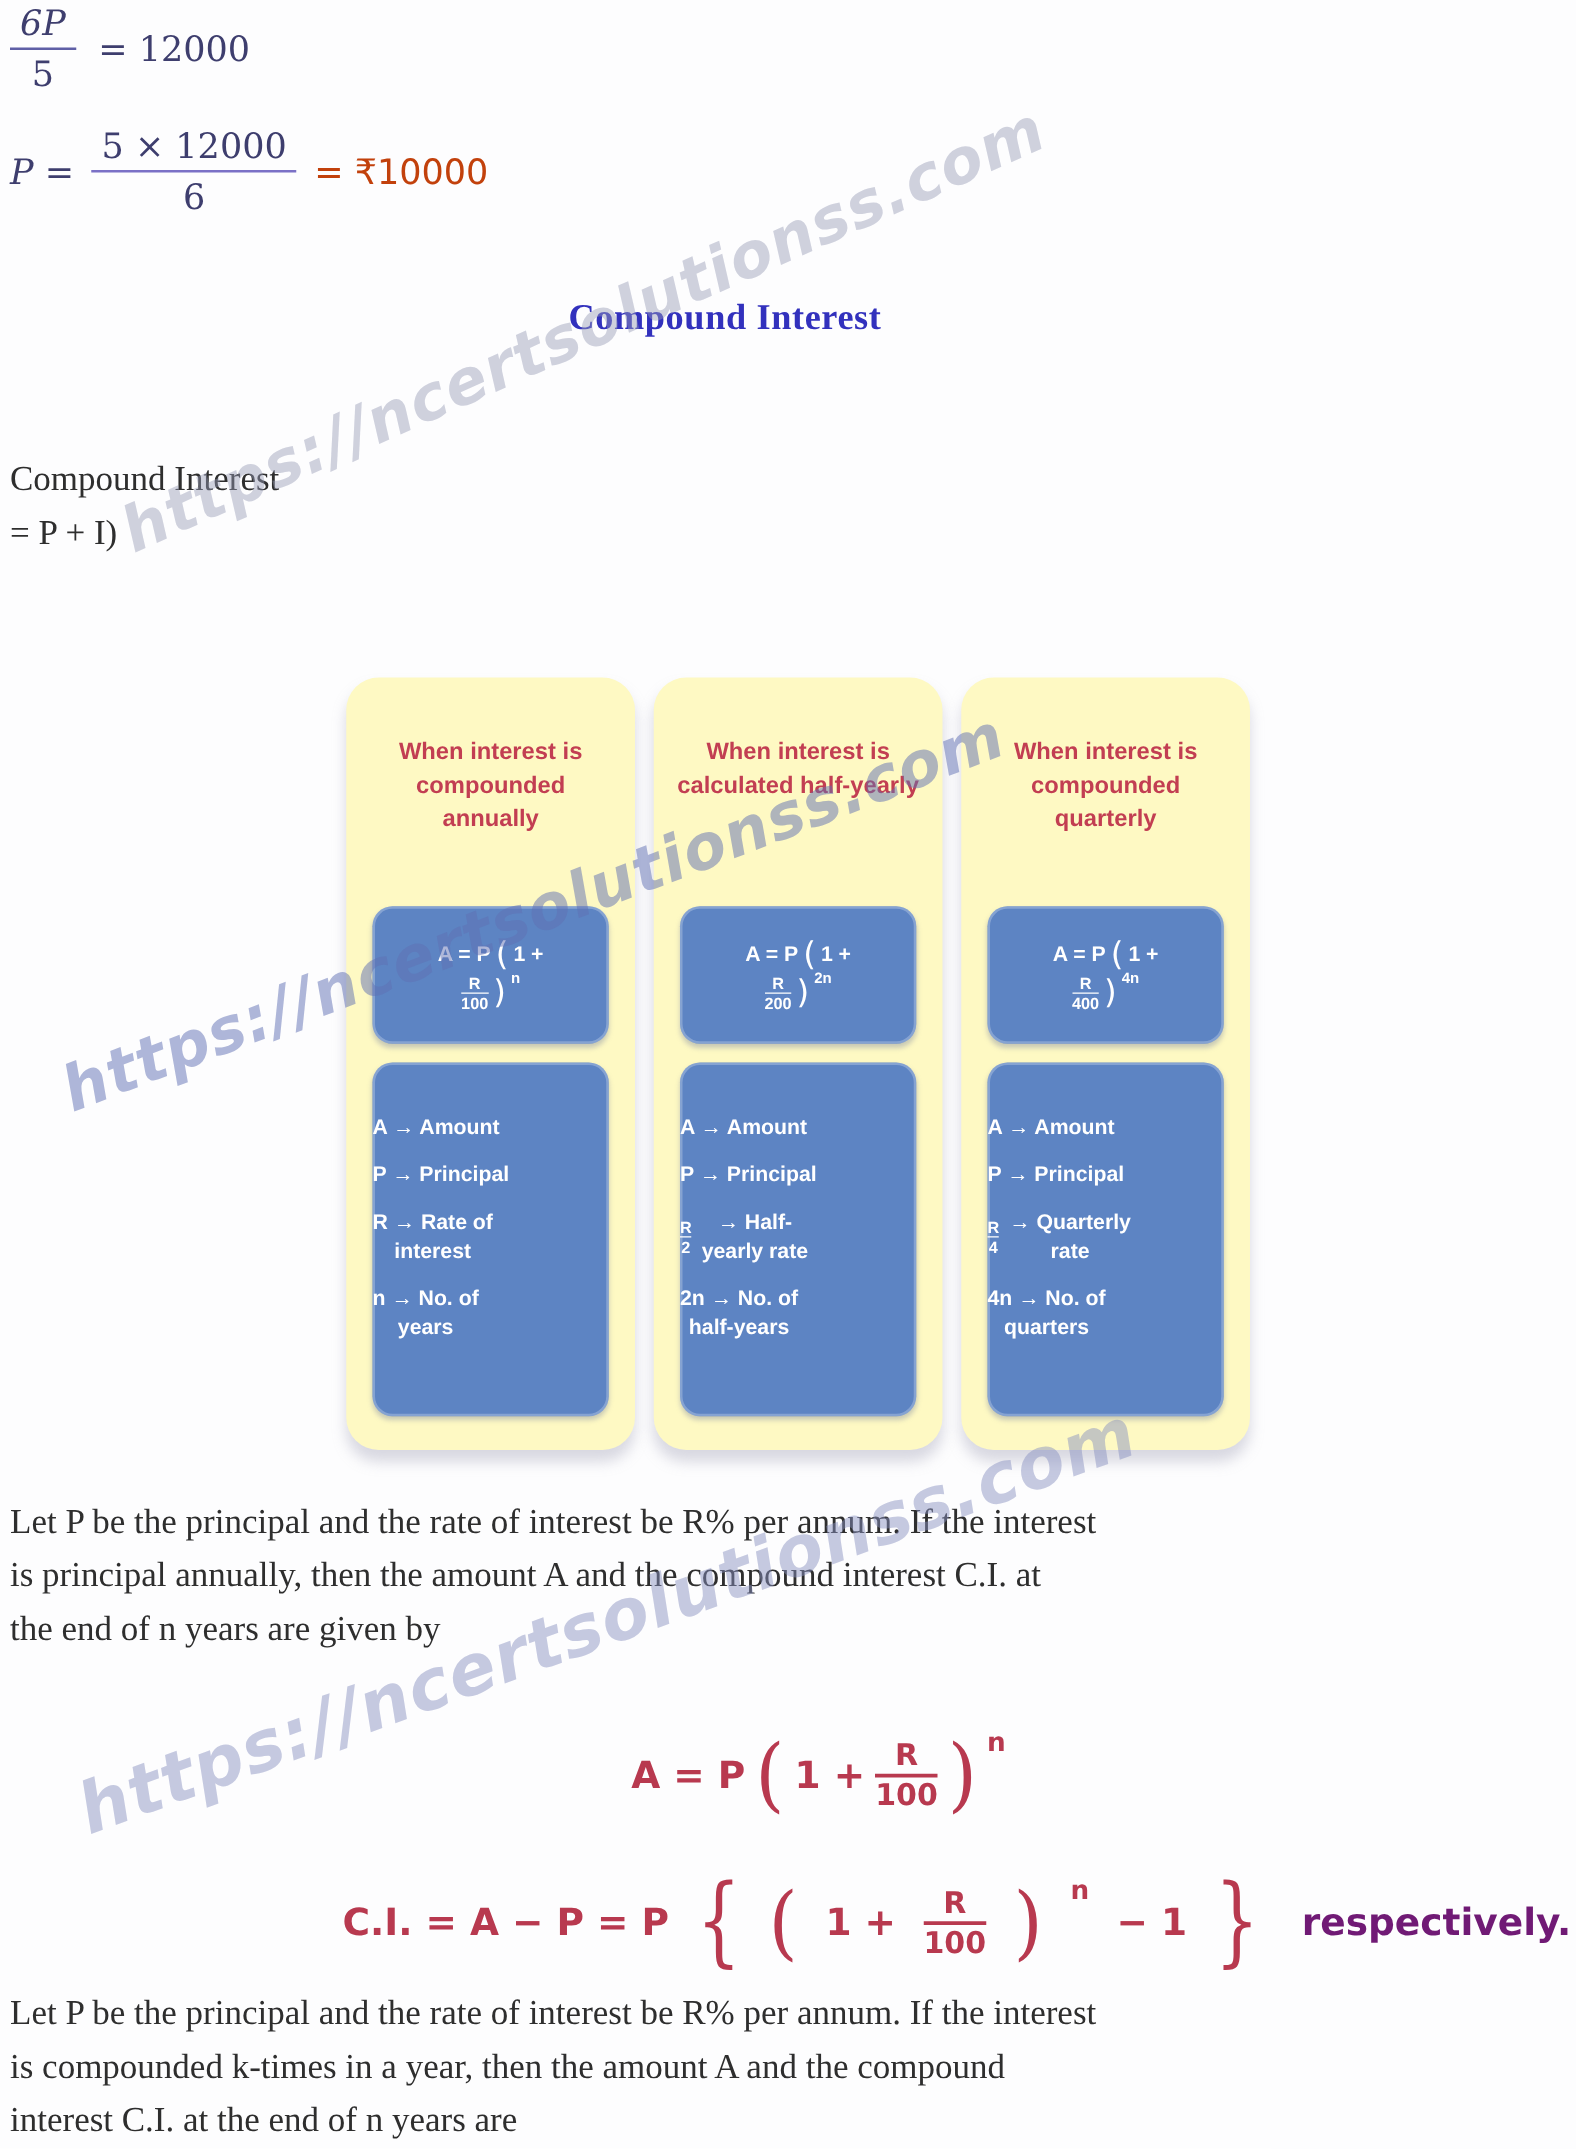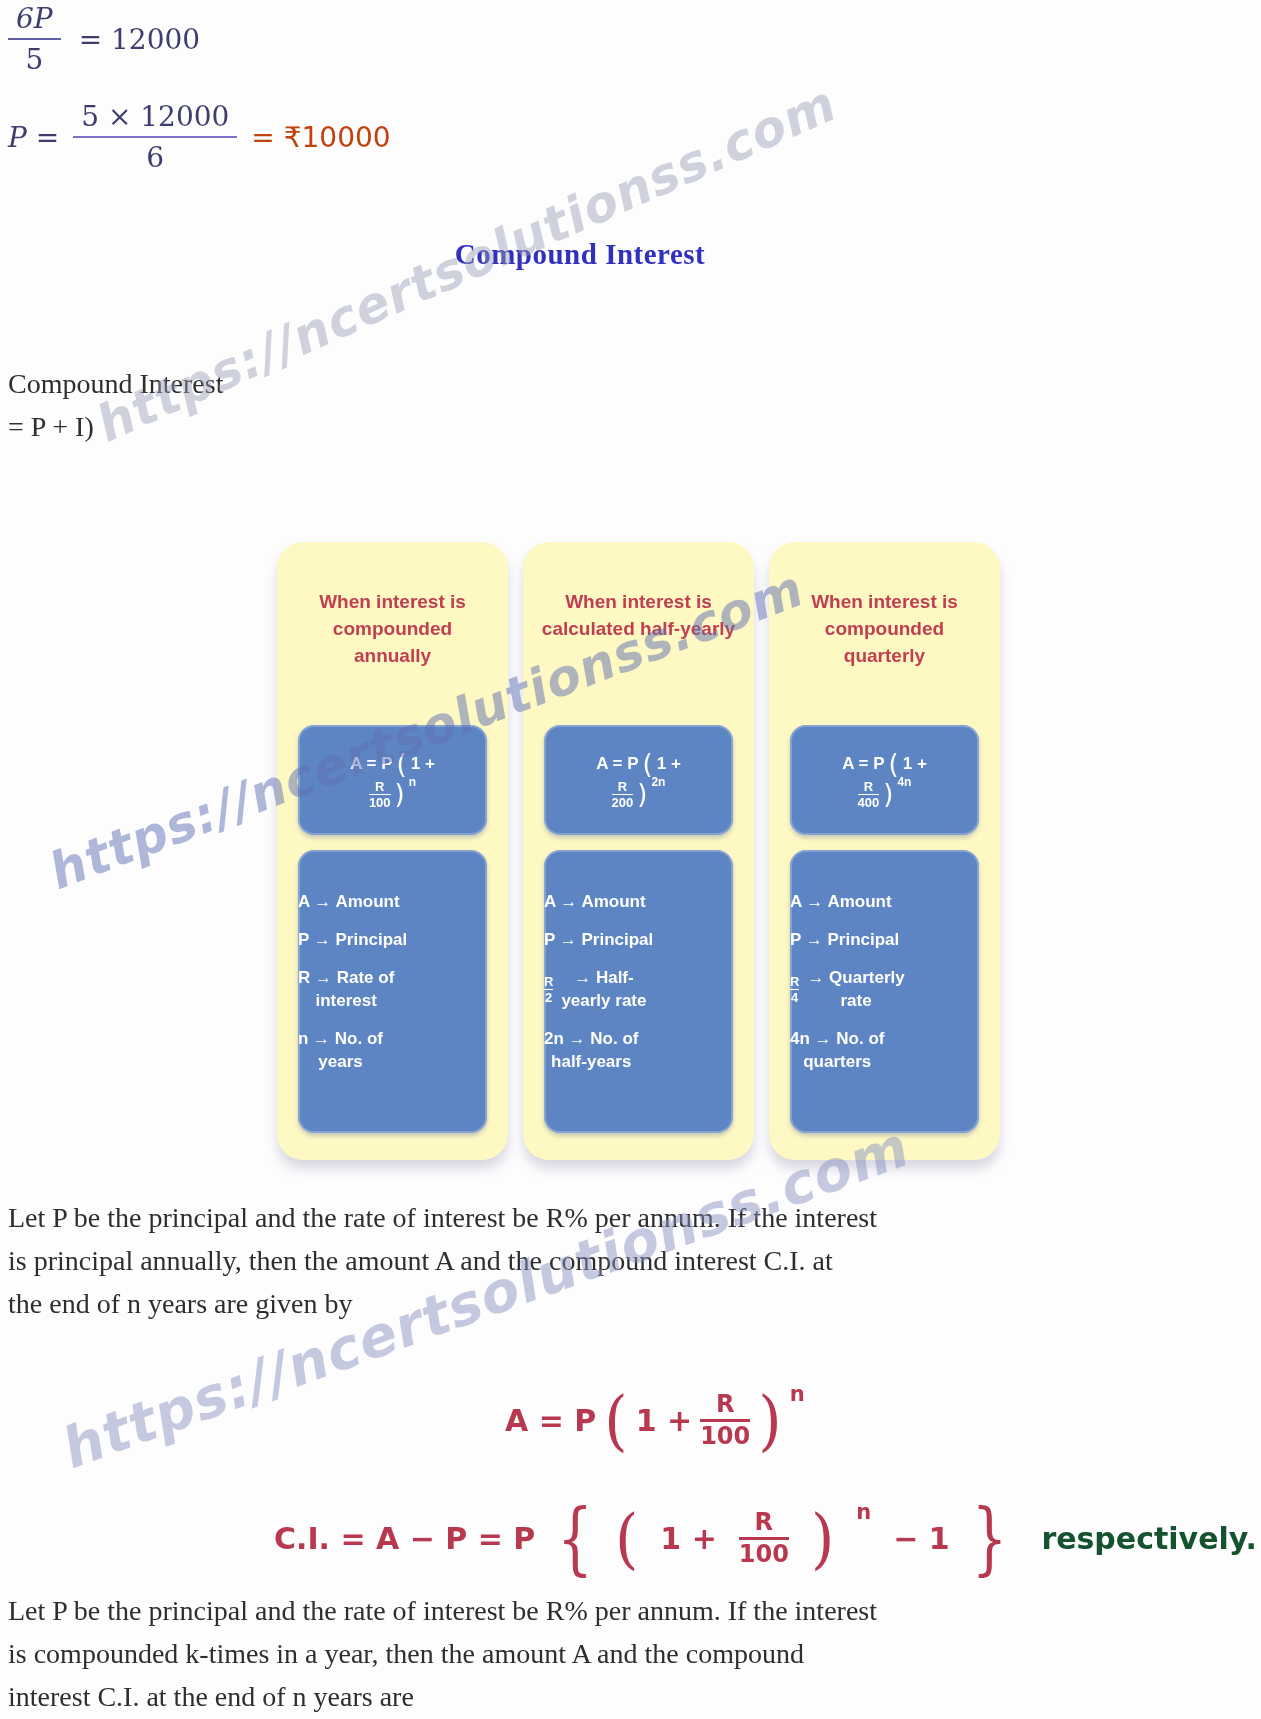"respectively." .respectively { color: #14532d -> #701a75 }
